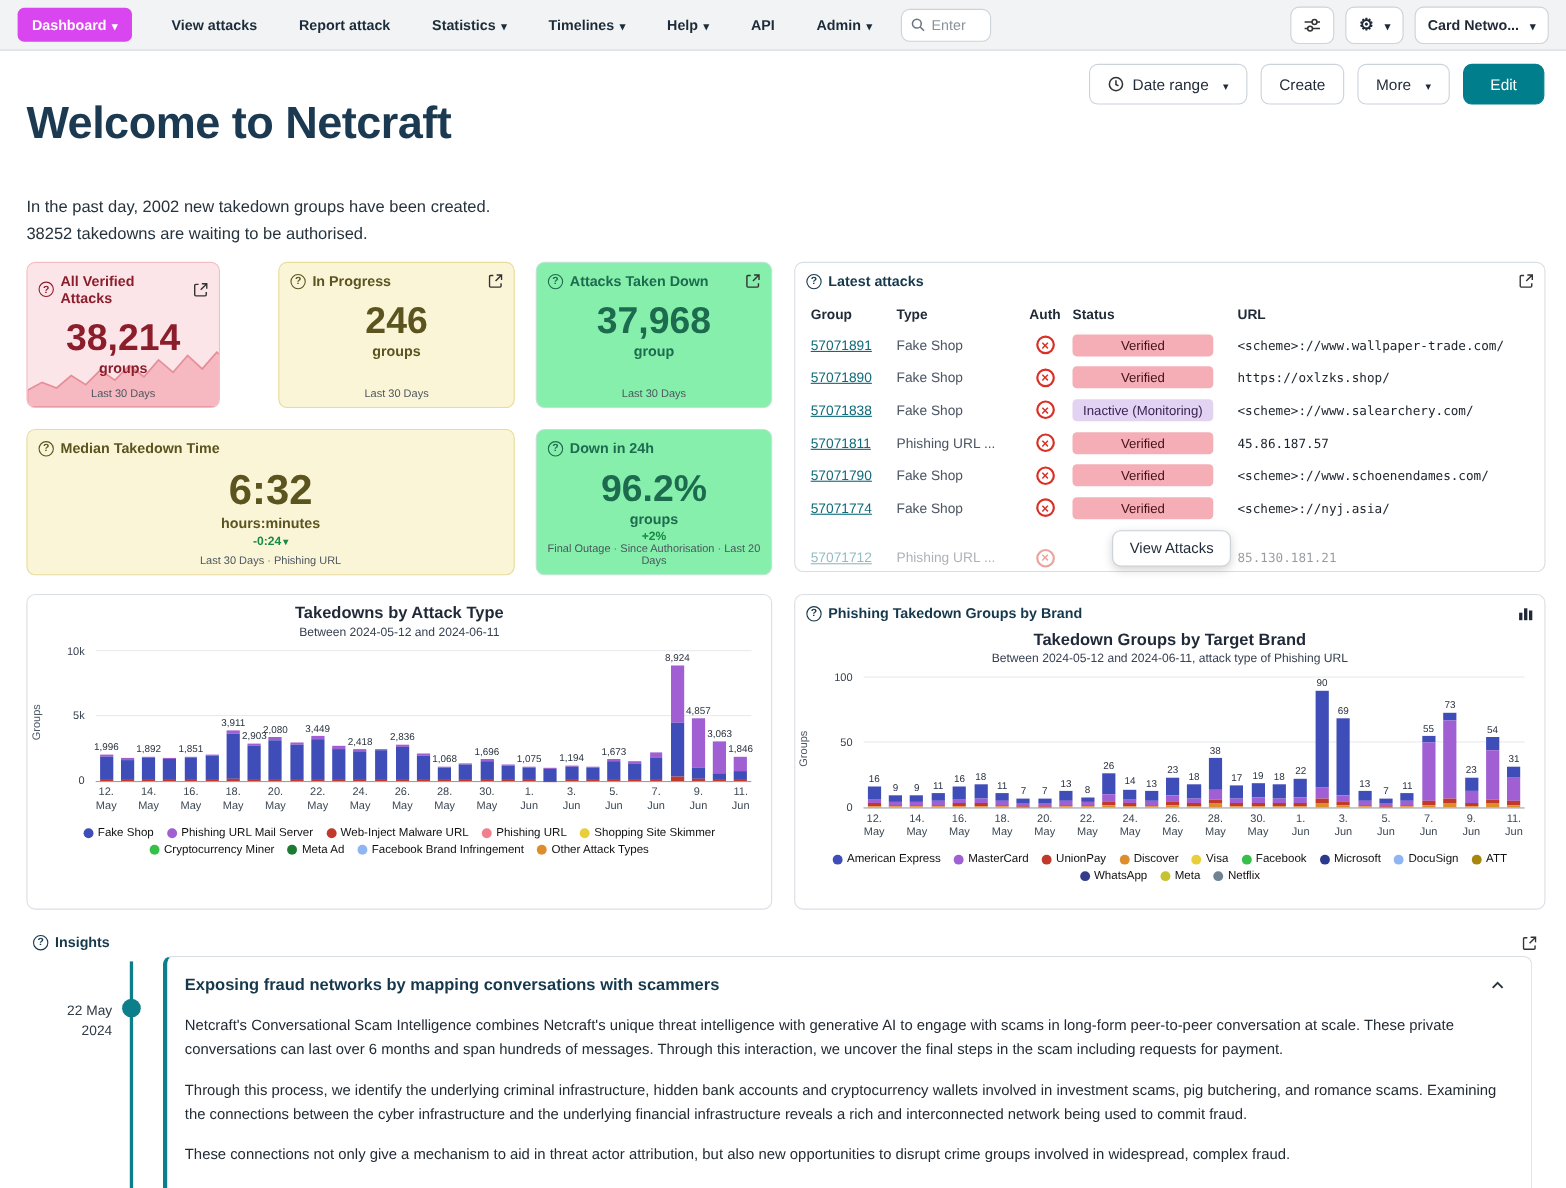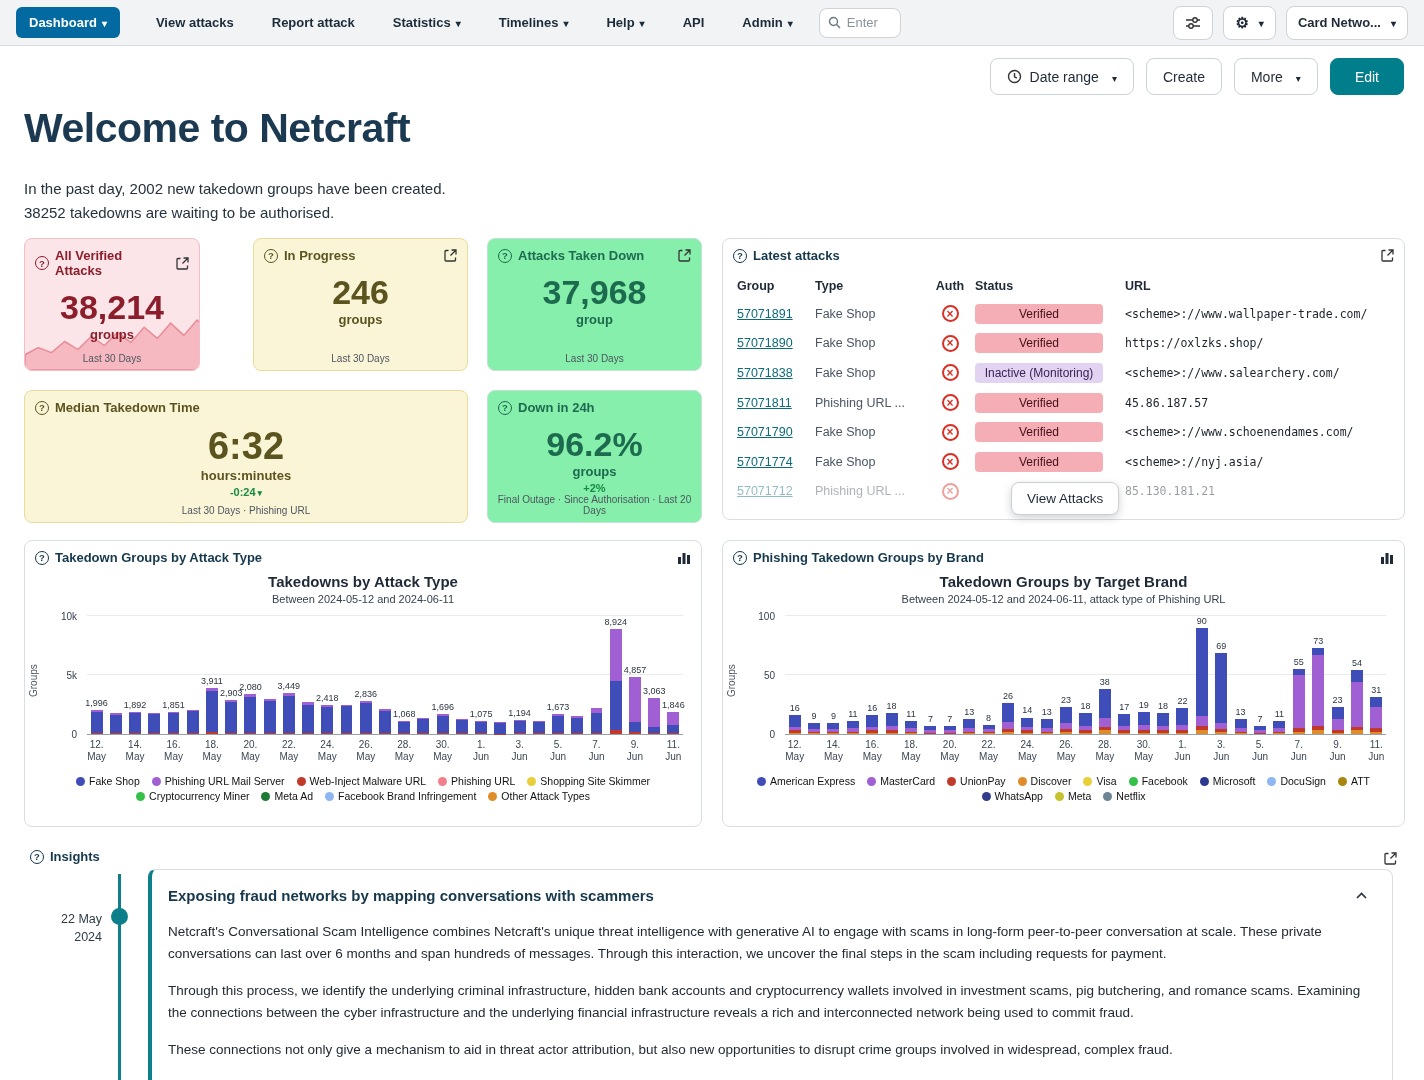"Dashboard" .dash-btn { background: #0369a1 -> #d946ef }
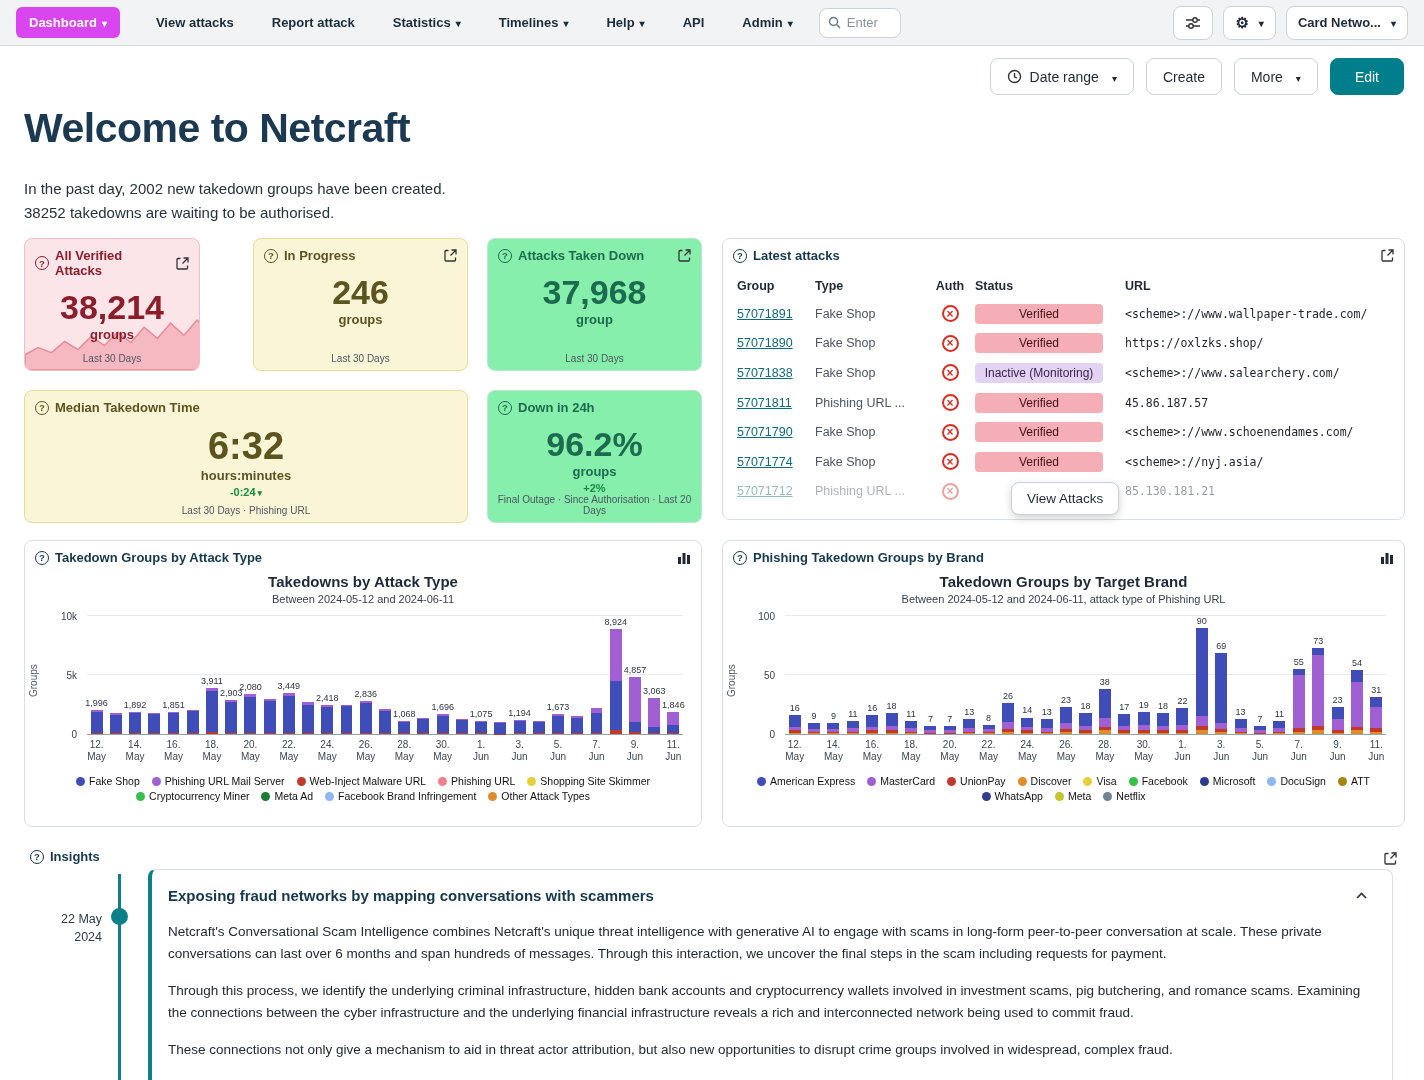"Welcome to Netcraft" .h1 { top: 105px -> 88px }
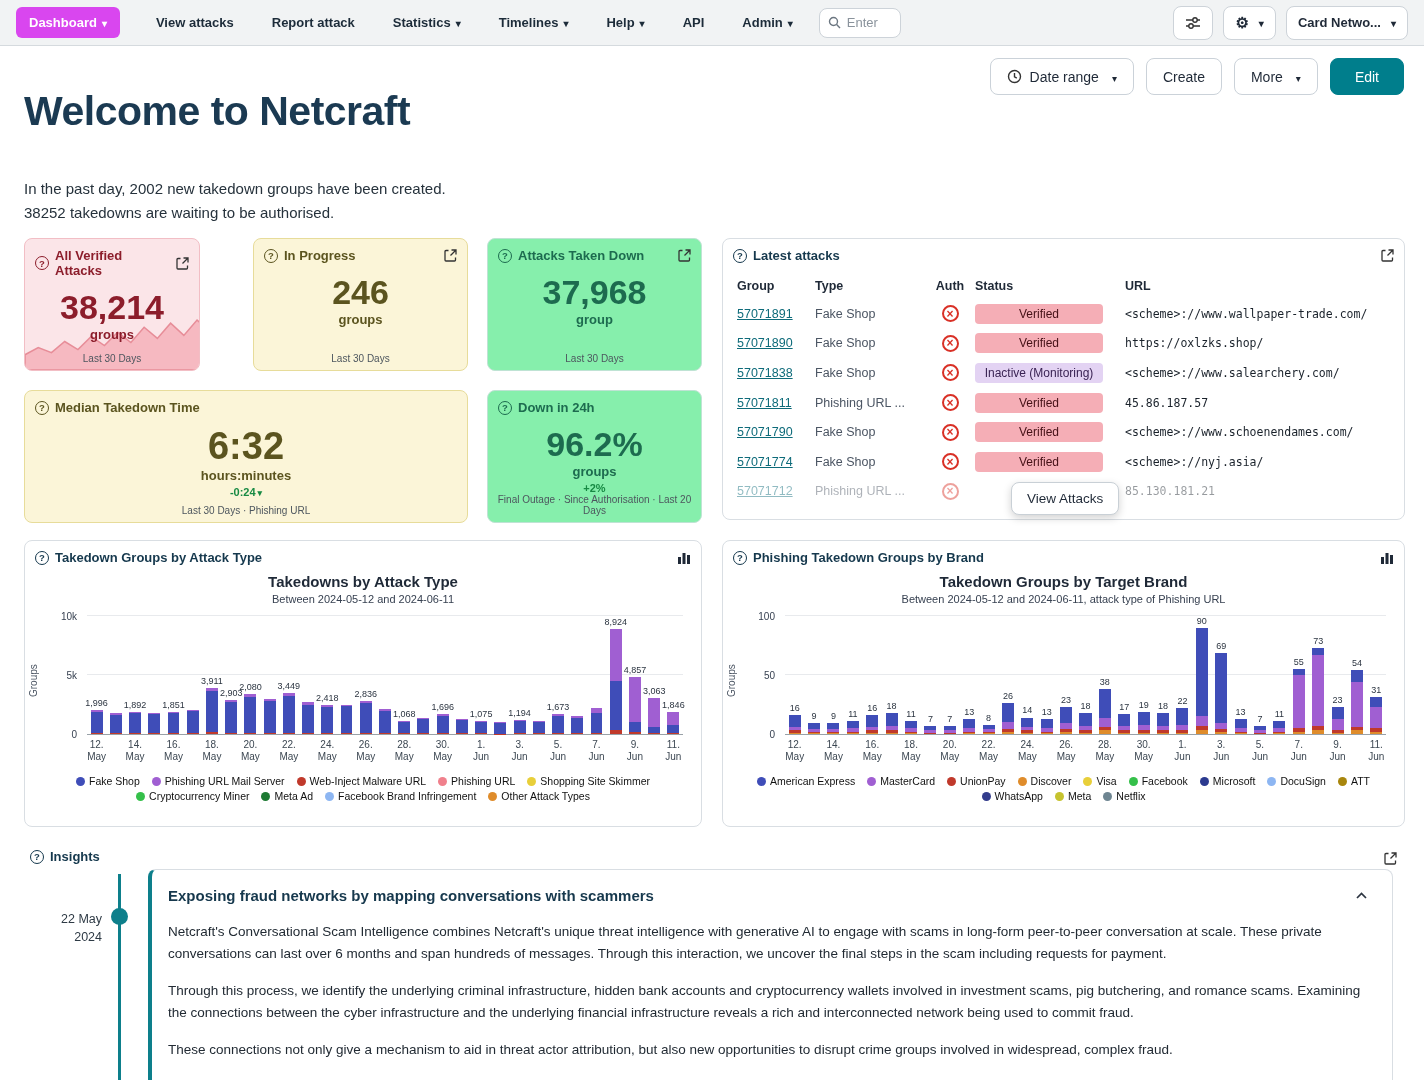"57071712" .lat-row.faded { margin-top: none -> 16px }
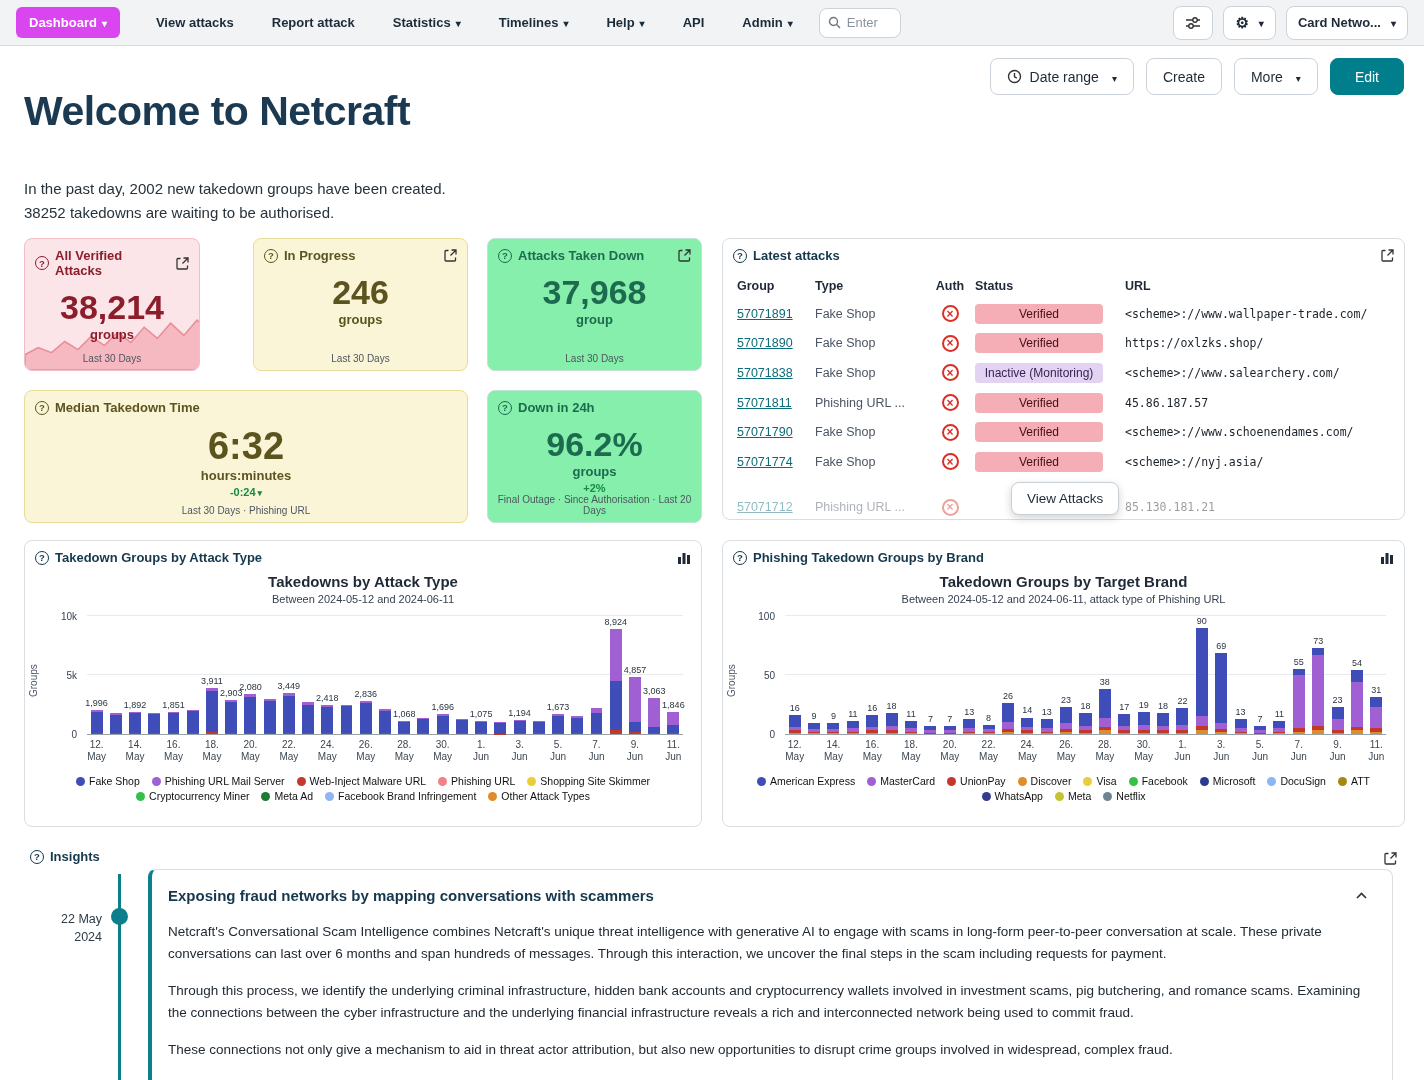"Takedown Groups by Attack Type" div.card-head { html: <div> <span></span> <span>Takedown Groups by Attack Type</span> <span> <svg> <g> <rect></rect> <rect></rect> <rect></rect> </g> </svg> </span> </div> -> none }
